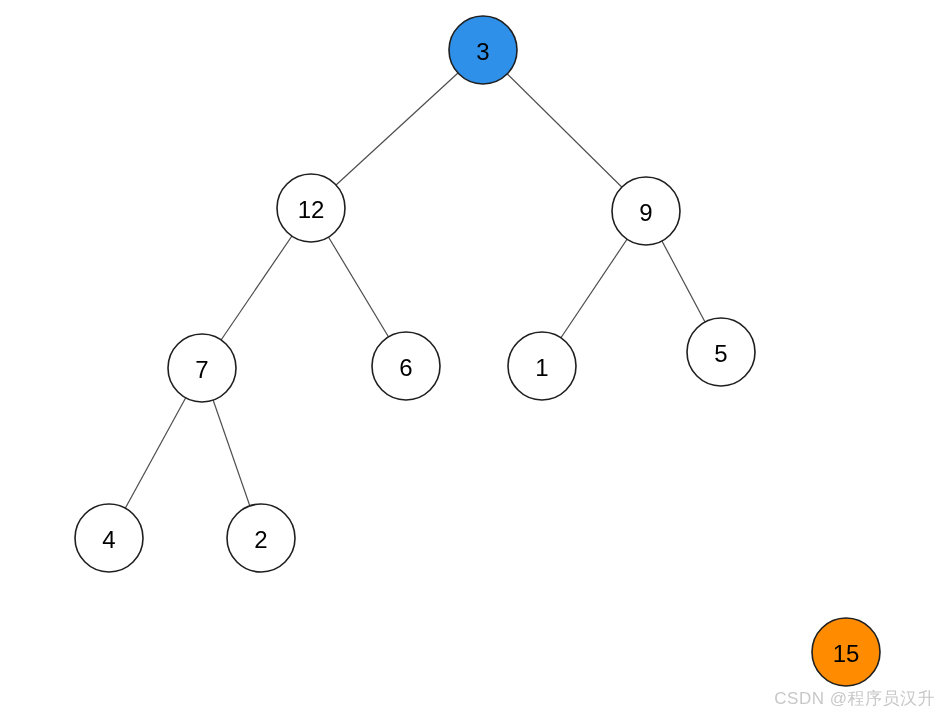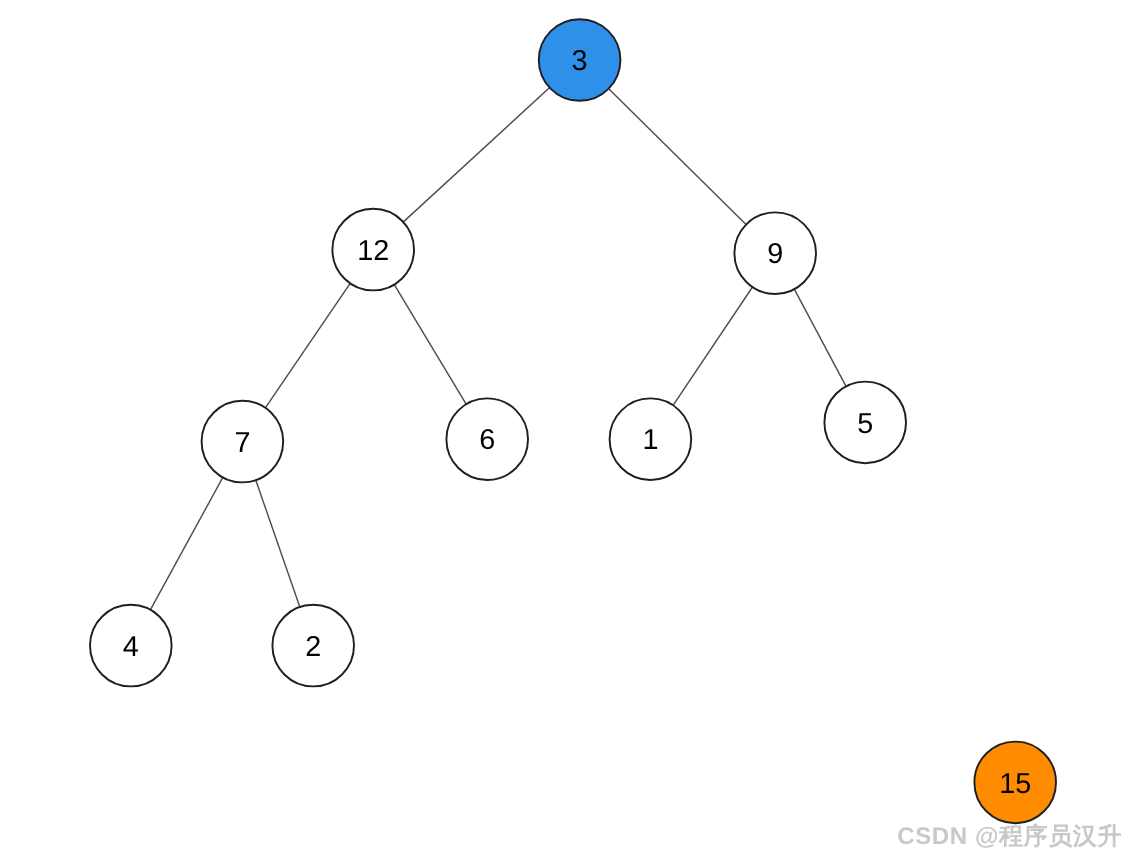"CSDN @程序员汉升" .watermark { font-size: 20px -> 17px; font-weight: bold -> none }
